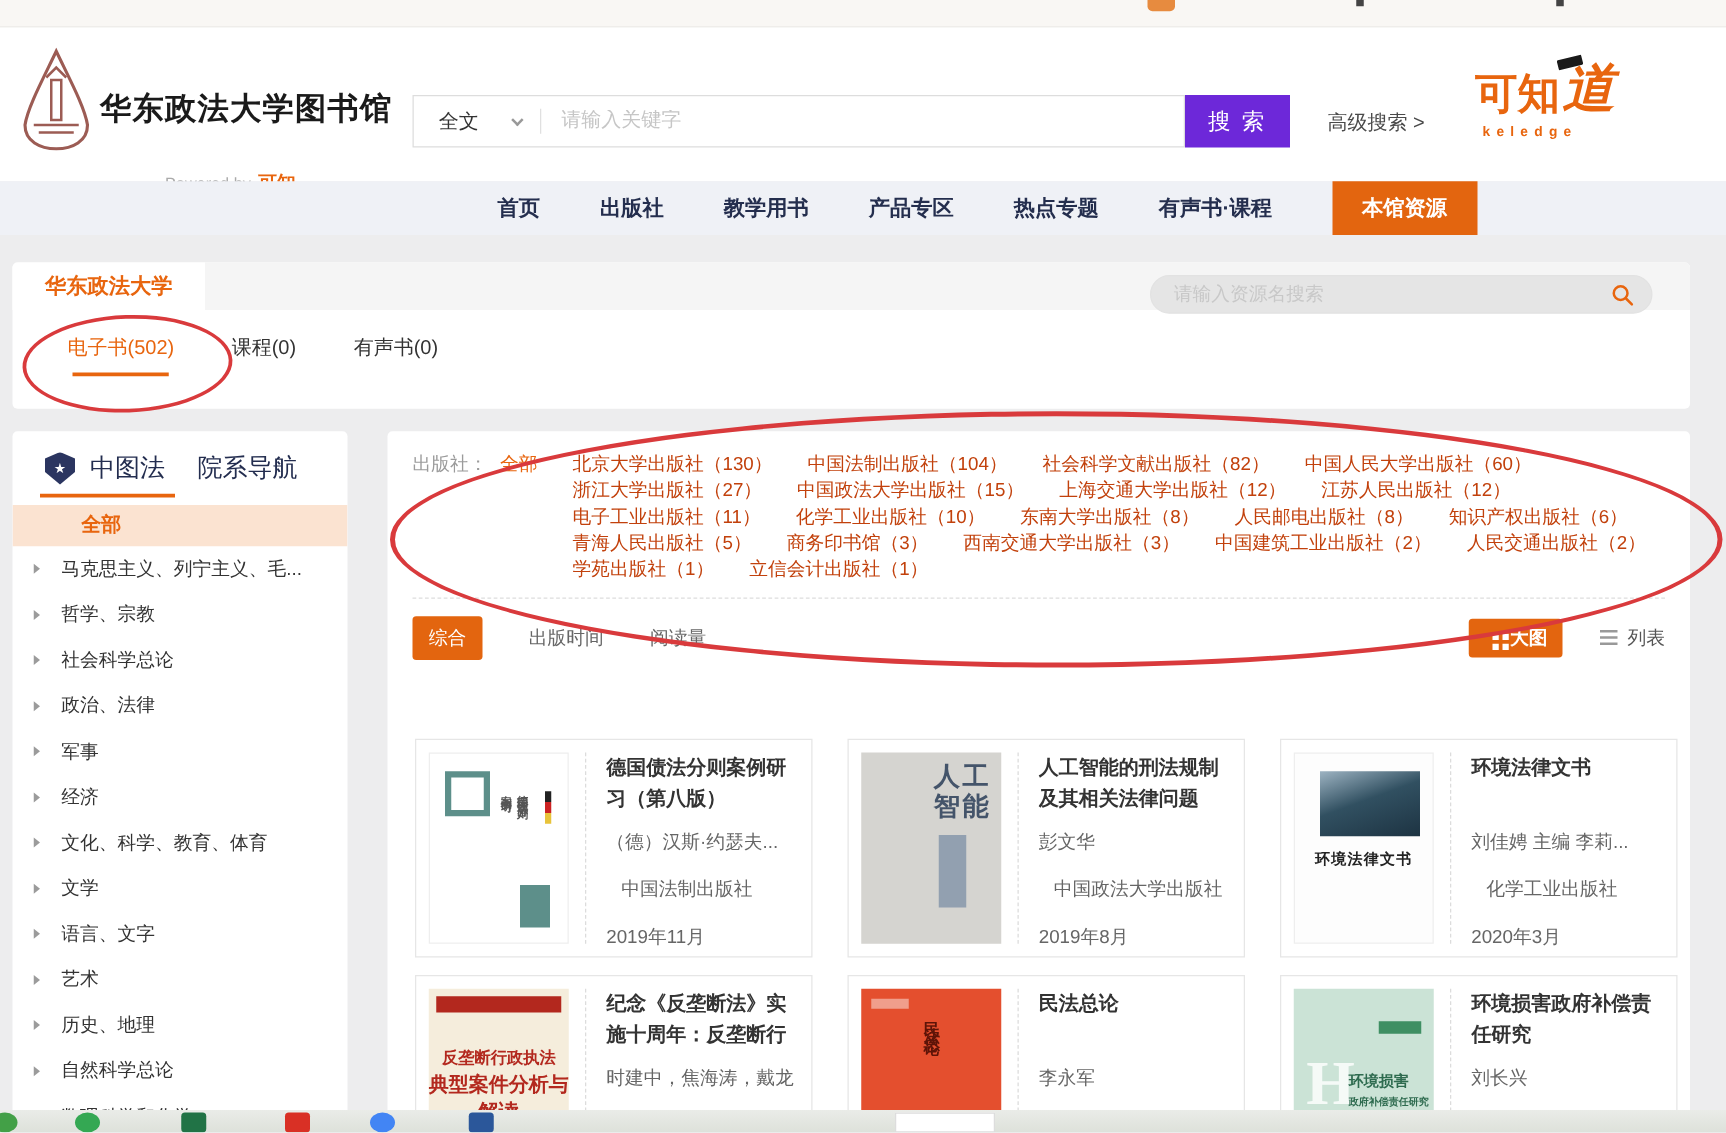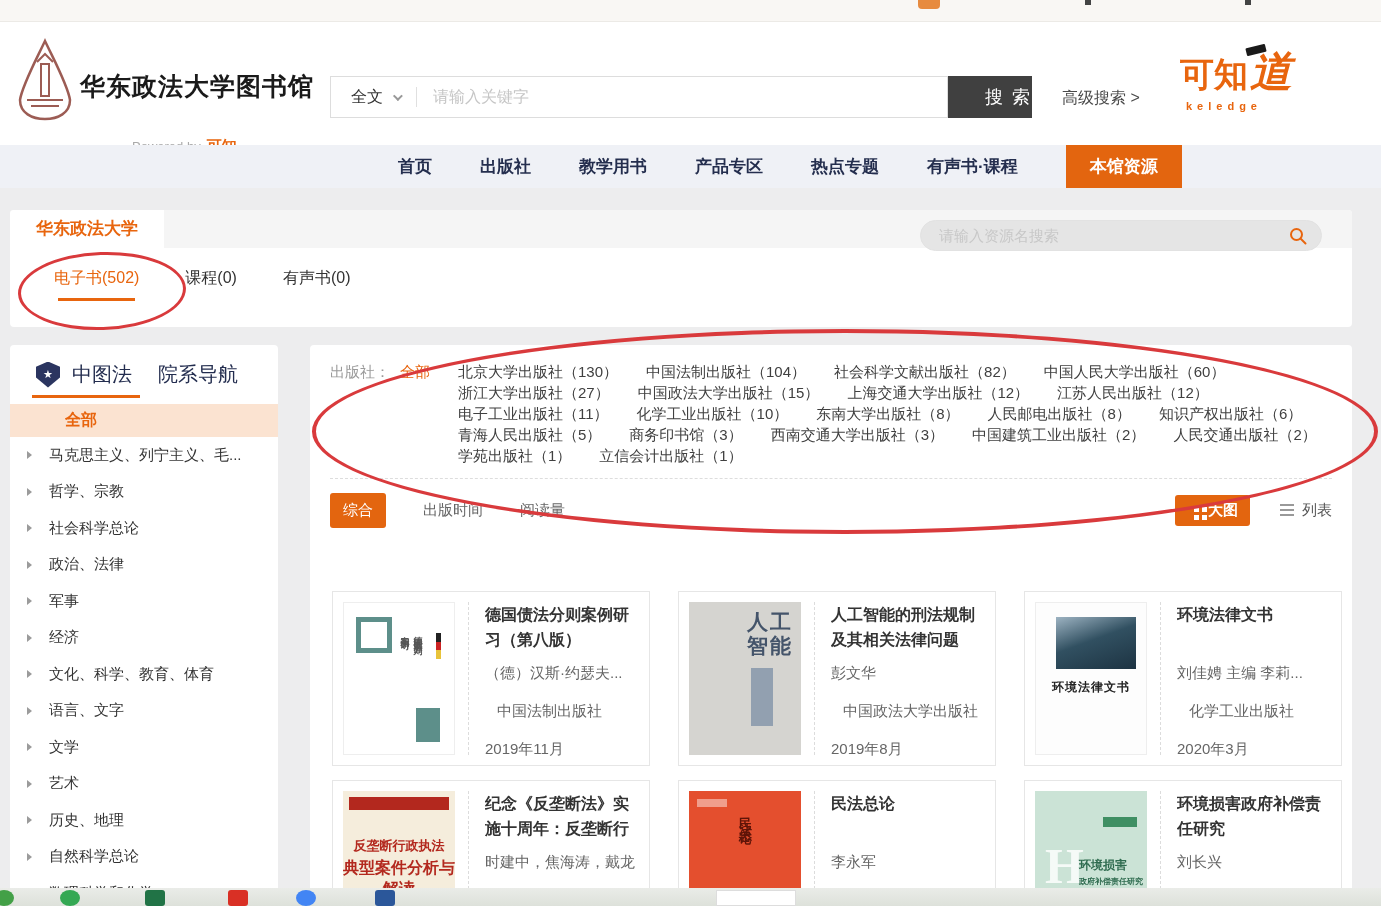"全文" .scope { gap: 10px -> 26px }
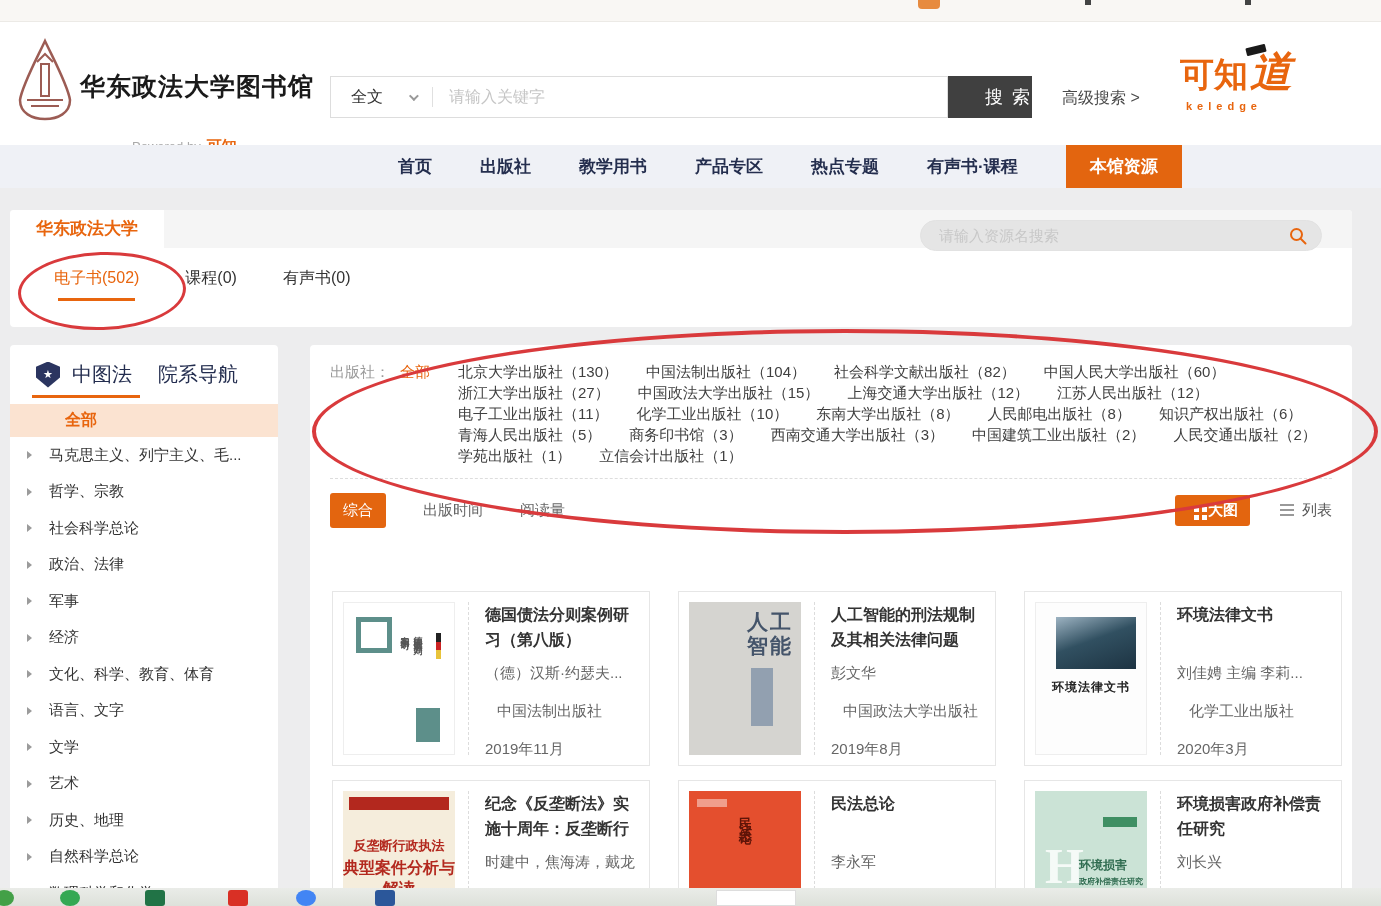"搜 索" .search-btn { background: #404040 -> #6d28d9; text-align: right -> none }
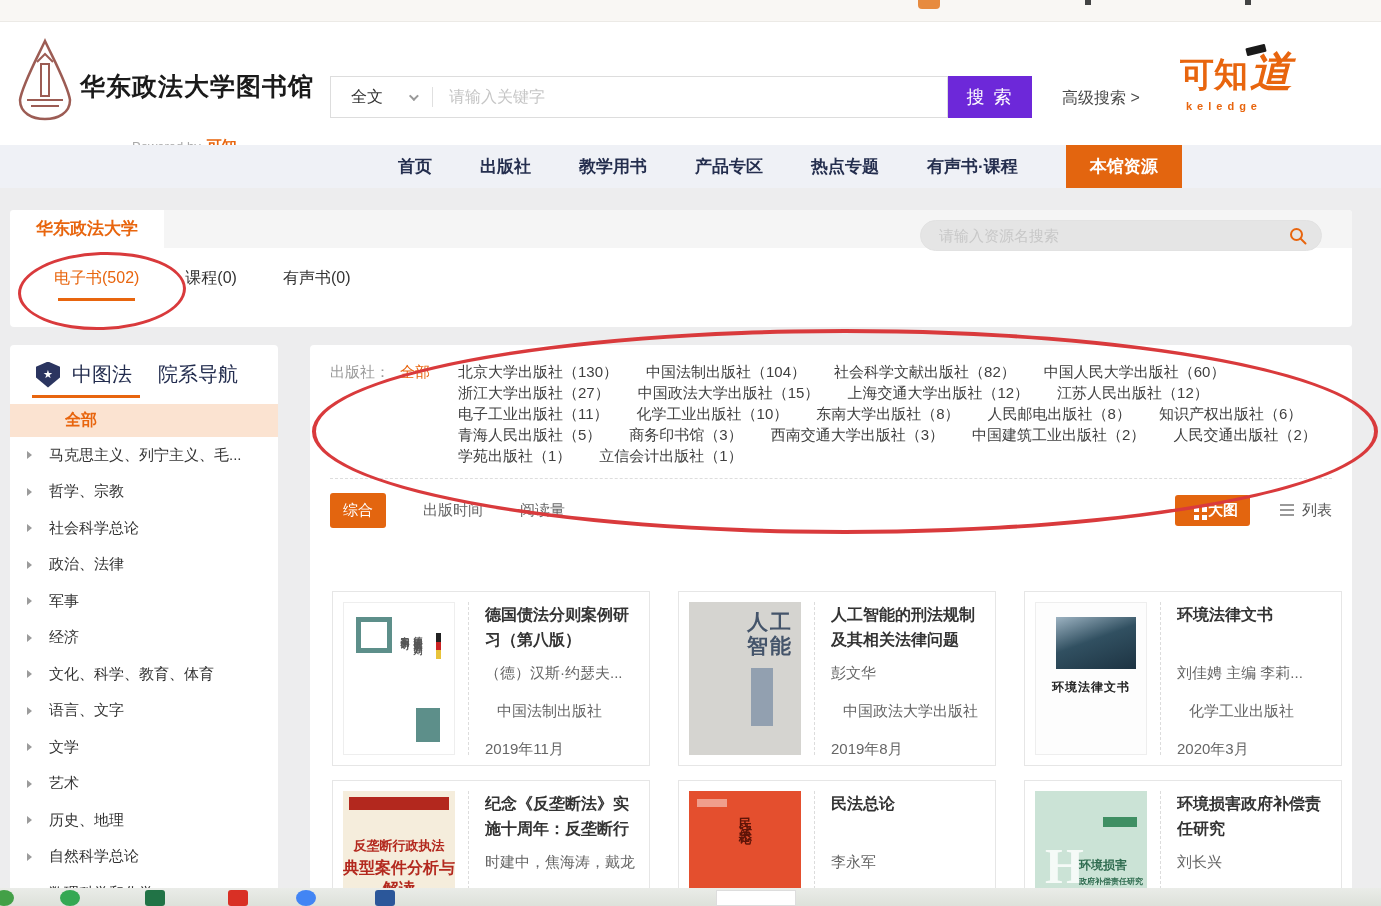"北京大学出版社（130）" .pub-item { color: #404040 -> #c2410c }
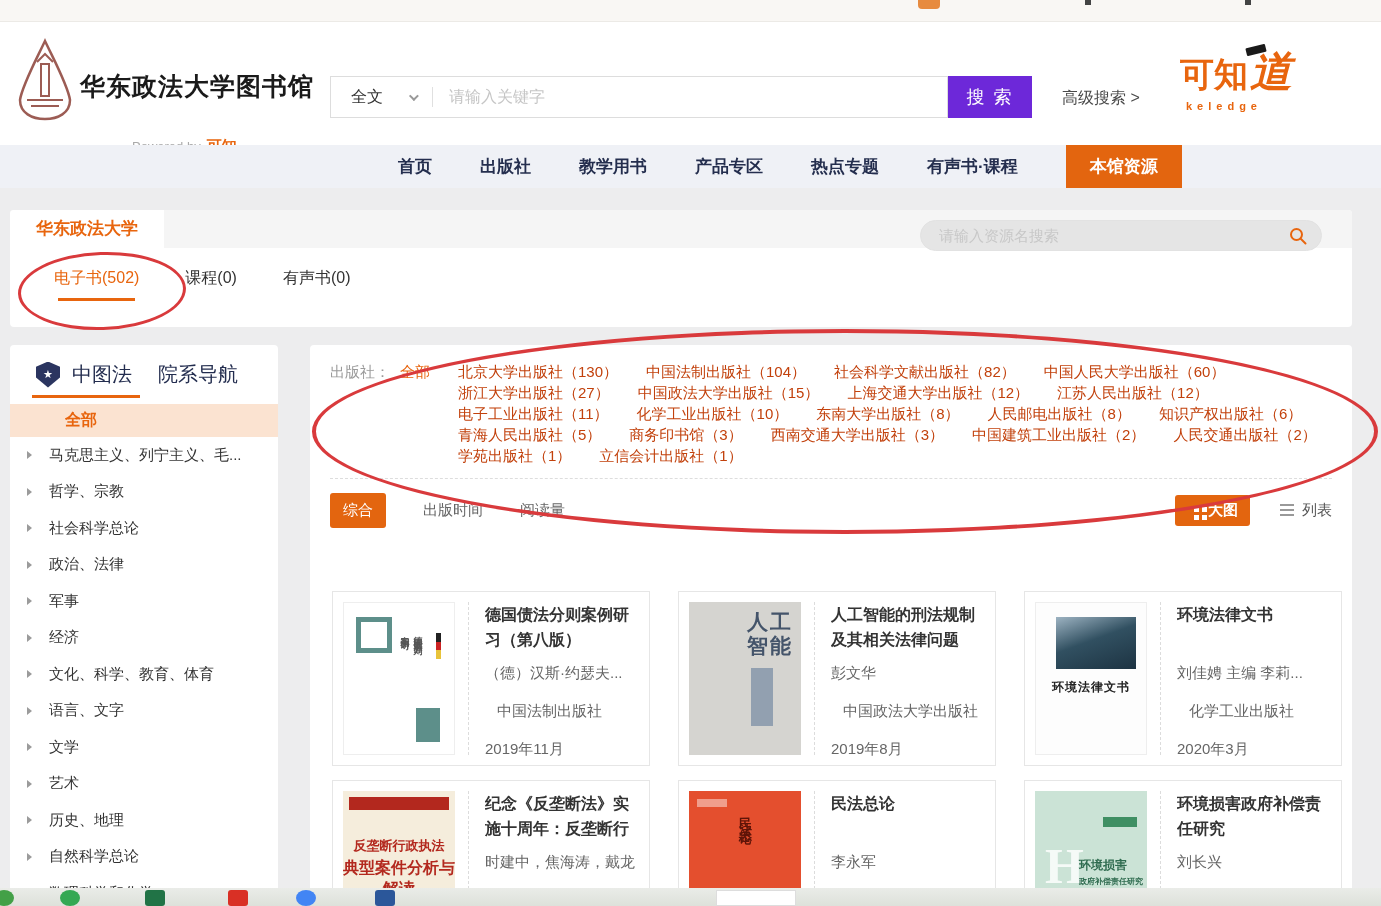"语言、文字" div.side-item { order: before "文学" -> after "文学" }
